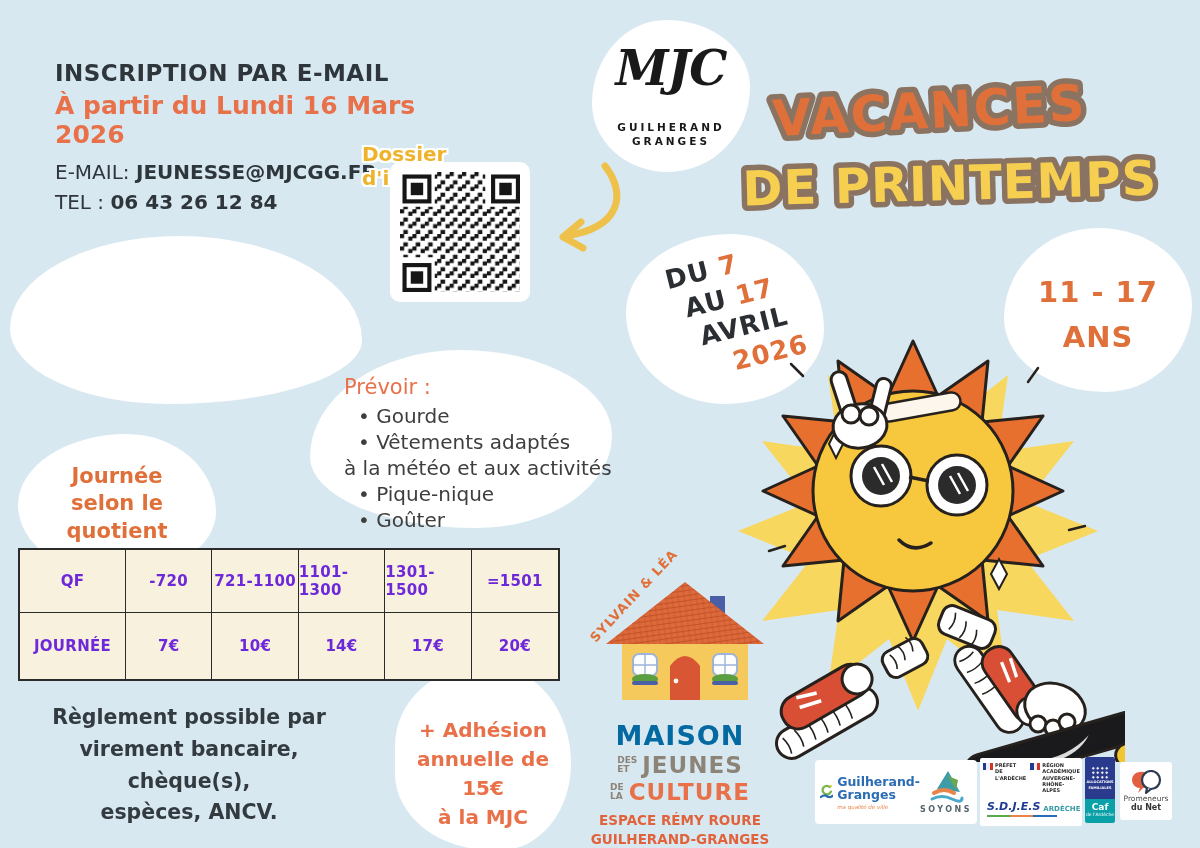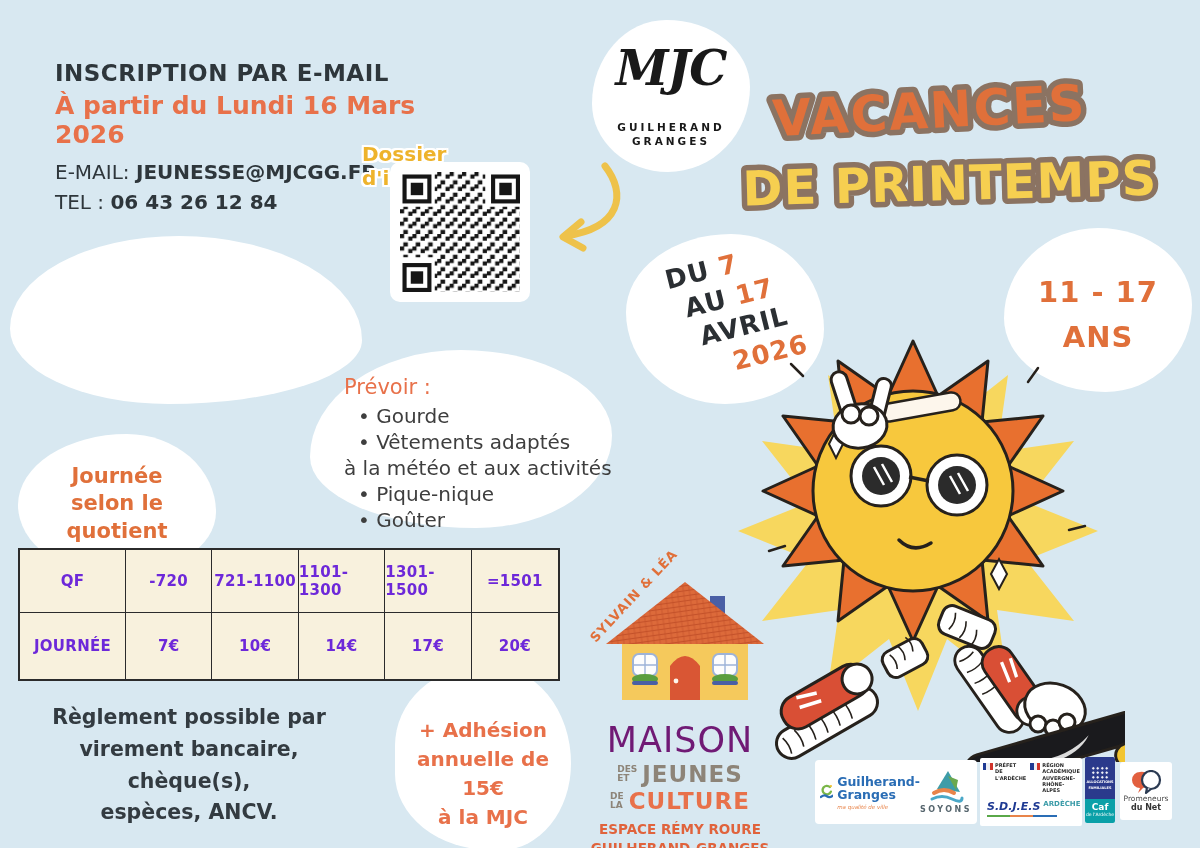"MAISON" .m1 { color: #701a75 -> #0369a1; font-size: 35px -> 27px; font-weight: 400 -> 700 }
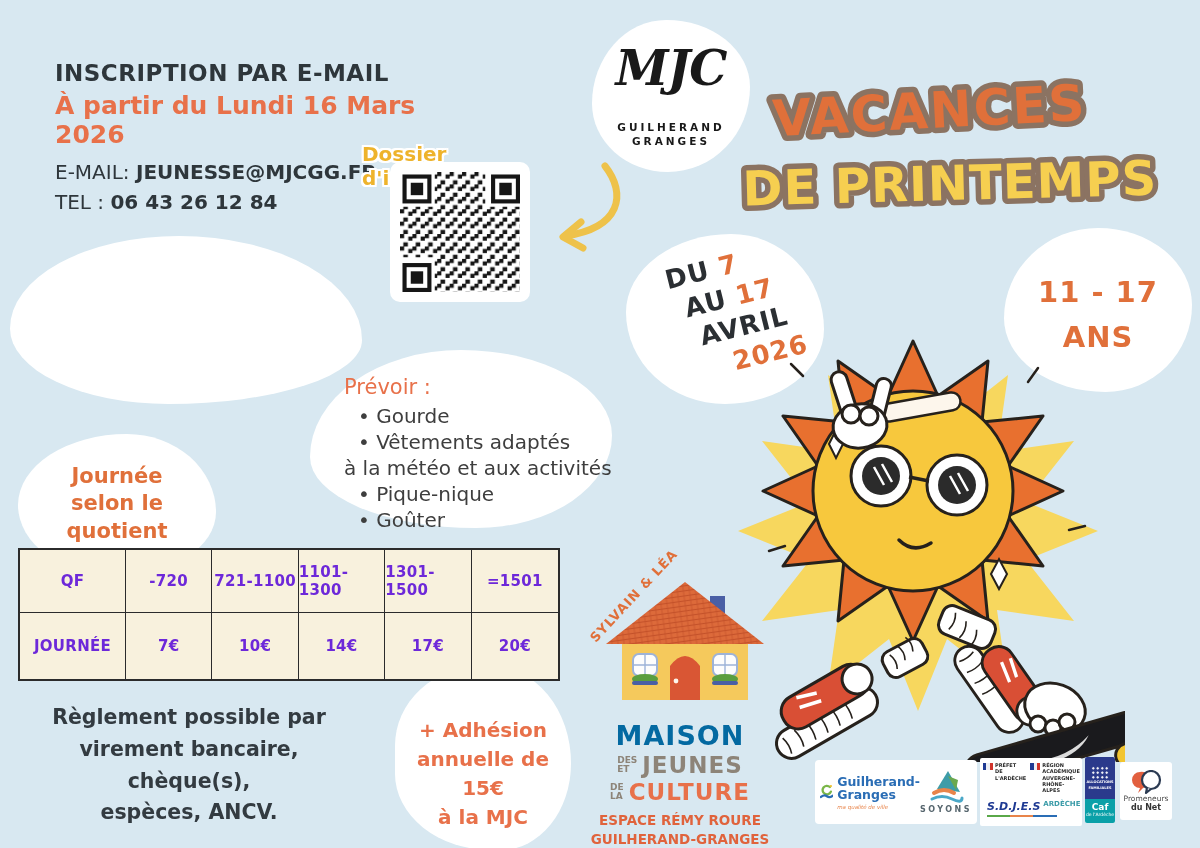"S.D.J.E.S" .sdjes-line { align-items: flex-start -> flex-end }
